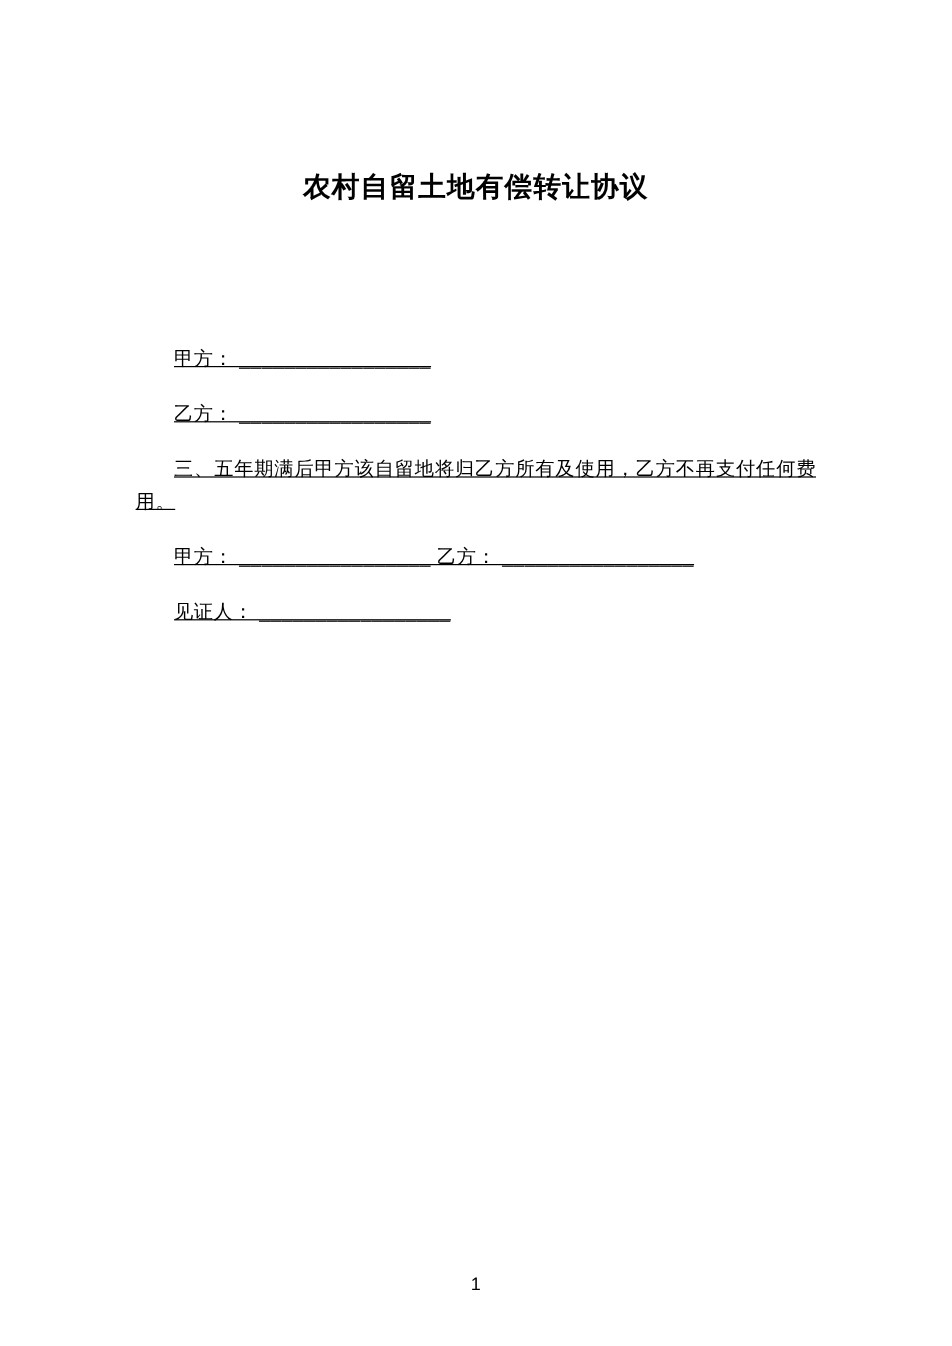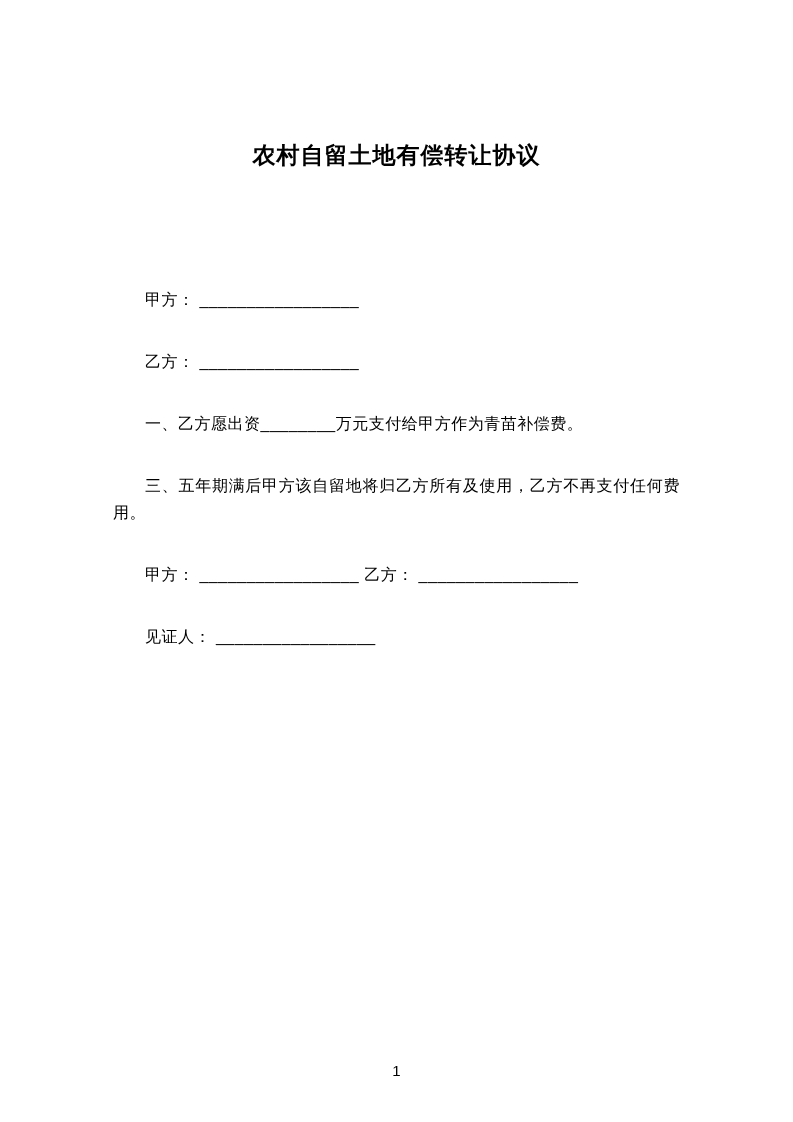"甲方： _________________" .line { text-decoration: none -> underline }
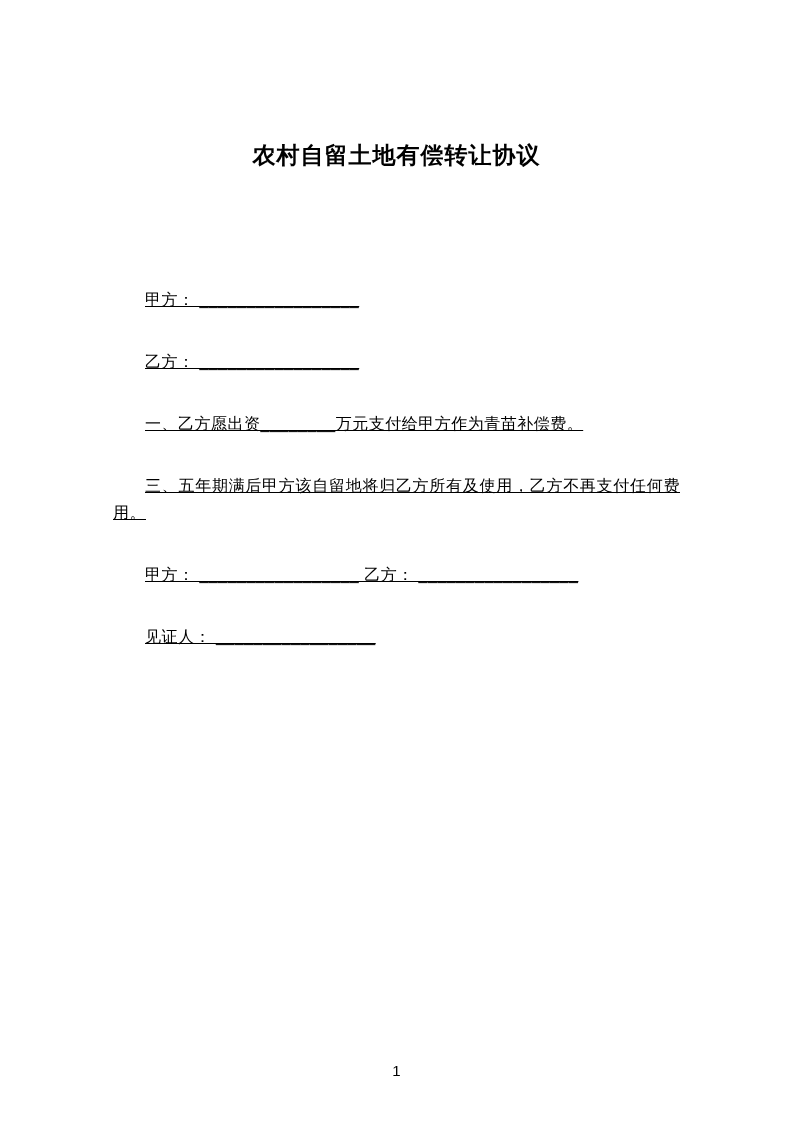"乙方： _________________" .gap { margin-top: 35px -> 19px }
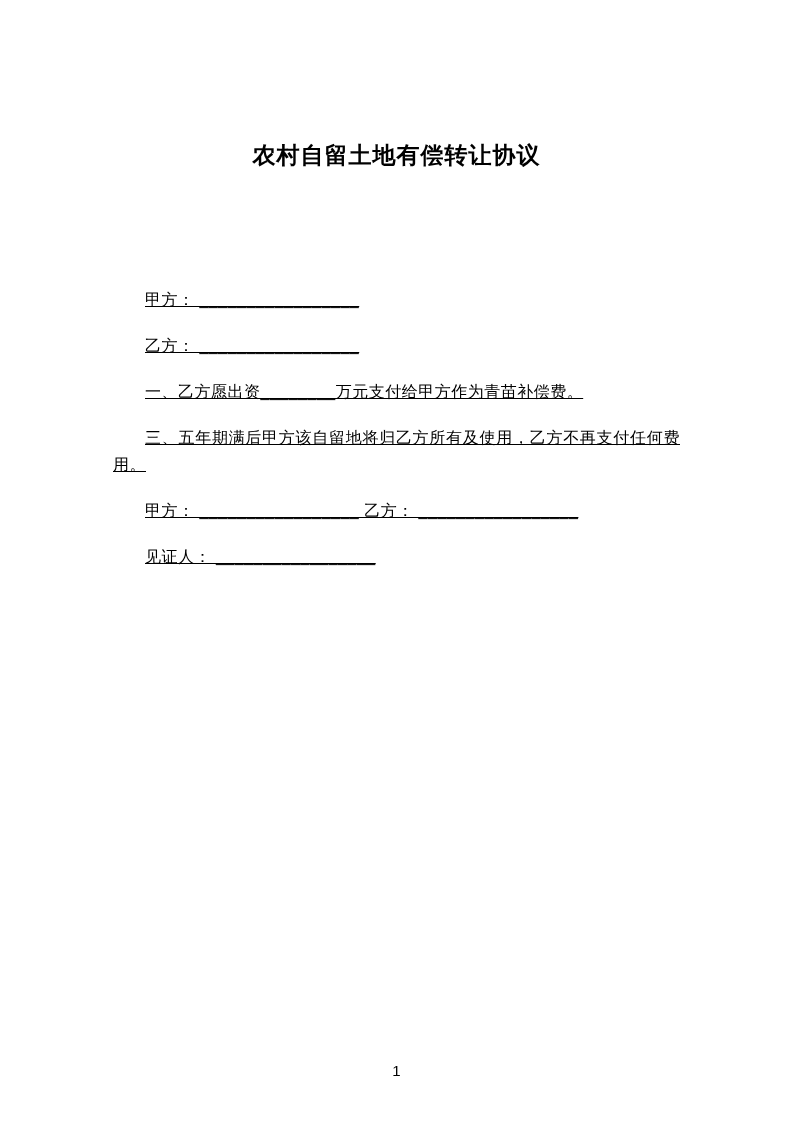"一、乙方愿出资________万元支付给甲方作为青苗补偿费。" p.line { html: <p>一、乙方愿出资________万元支付给甲方作为青苗补偿费。</p> -> none }
